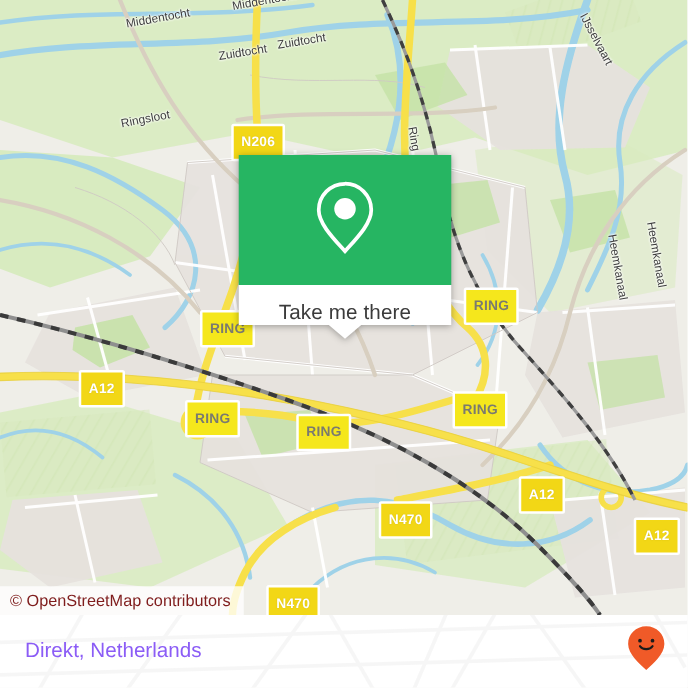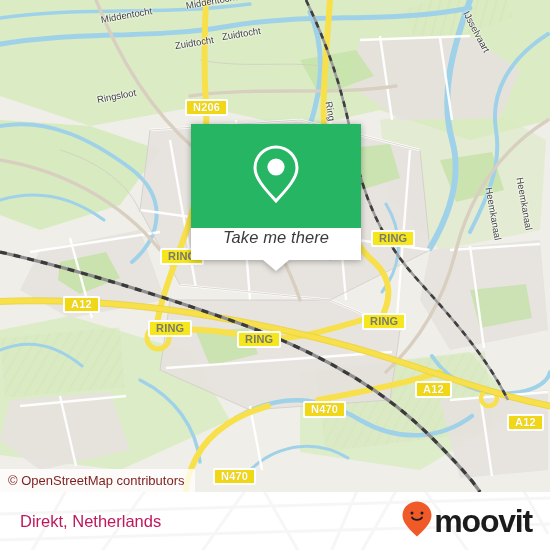"N206" .shield { padding: 0 6px -> 13px 6px }
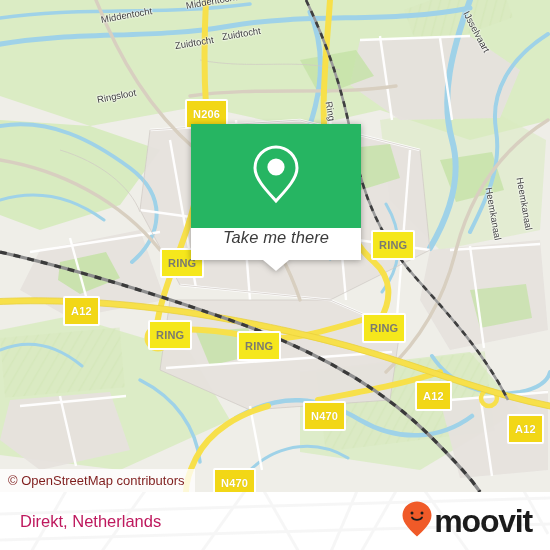"Take me there" #popup-bar { align-items: flex-start -> flex-end; font-style: italic -> none }
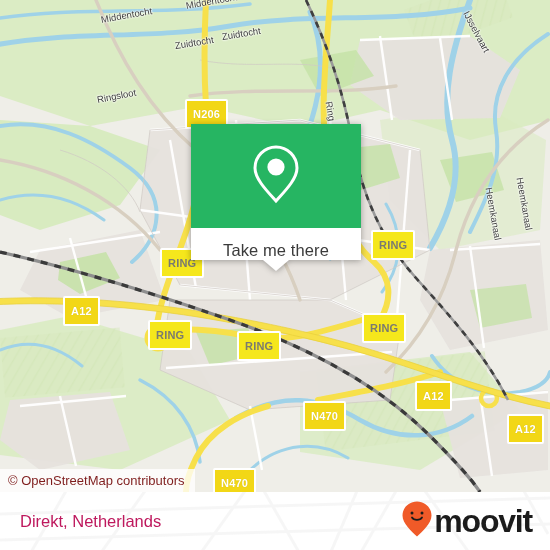"Direkt, Netherlands" #footer-title { color: #be185d -> #8b5cf6 }
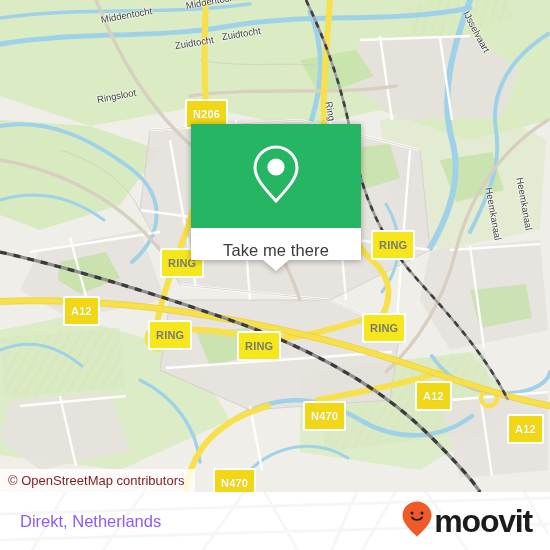"moovit" span { html: <span>moovit</span> -> none }
